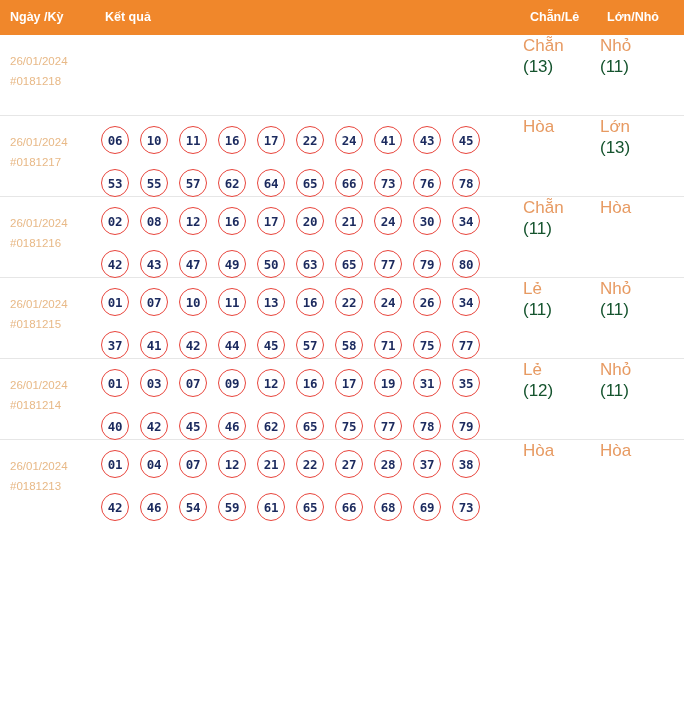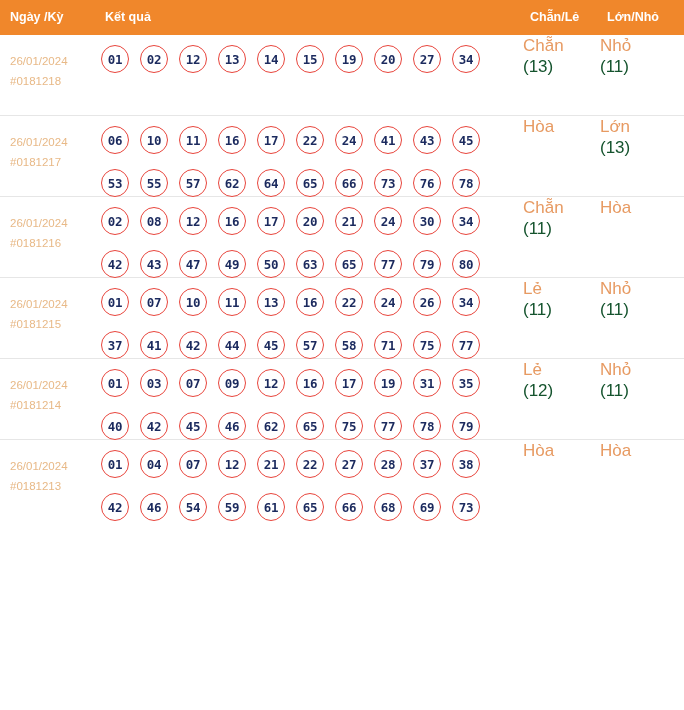"01 02 12 13 14" div.ball-row { html: <div><span>01</span><span>02</span><span>12</span><span>13</span><span>14</span><span>15</span><span>19</span><span>20</span><span>27</span><span>34</span></div> -> none }
